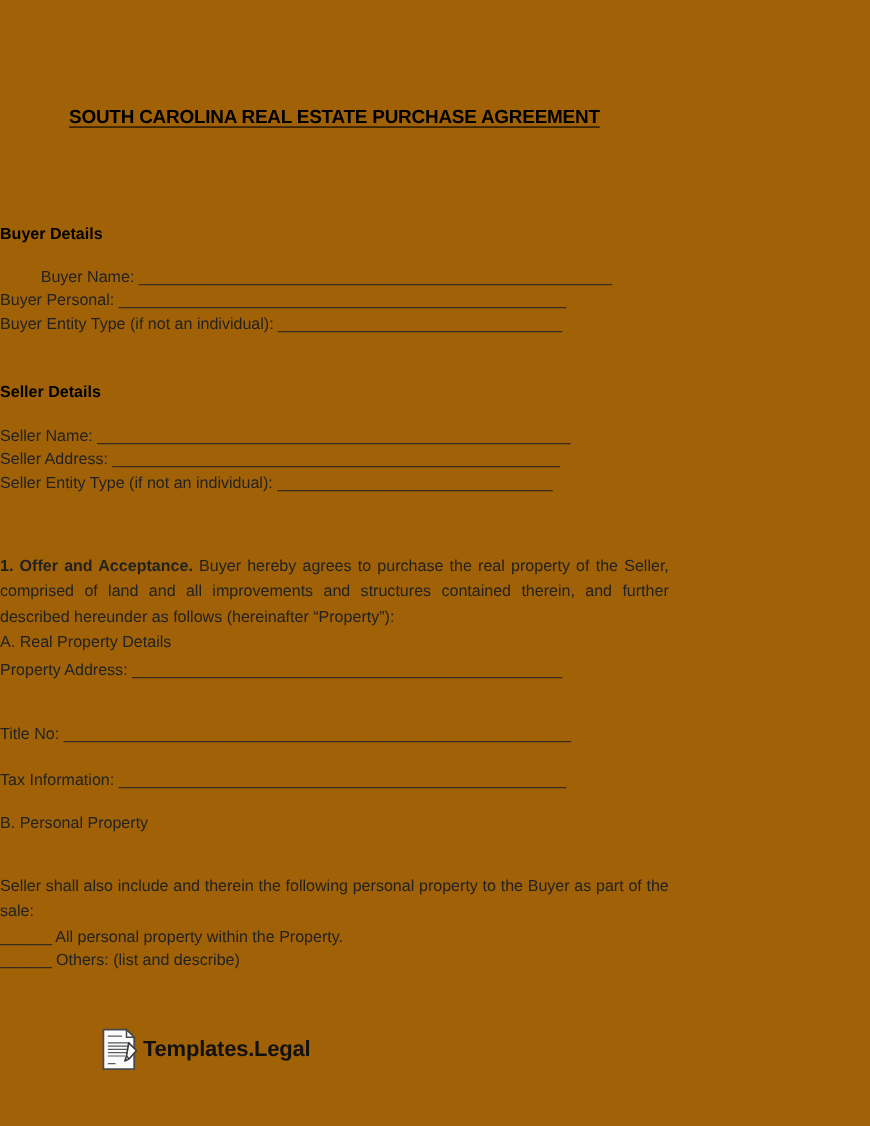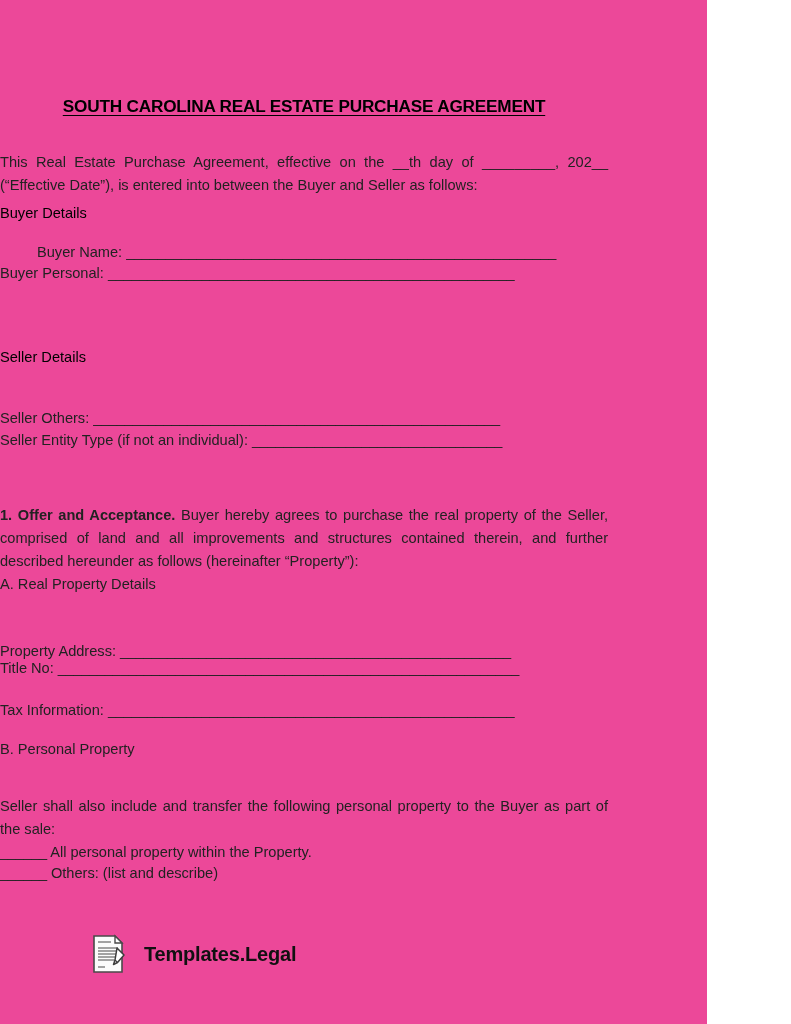"SOUTH CAROLINA REAL ESTATE PURCHASE" .page { background: #ec4899 -> #a16207; width: 707px -> 791px }
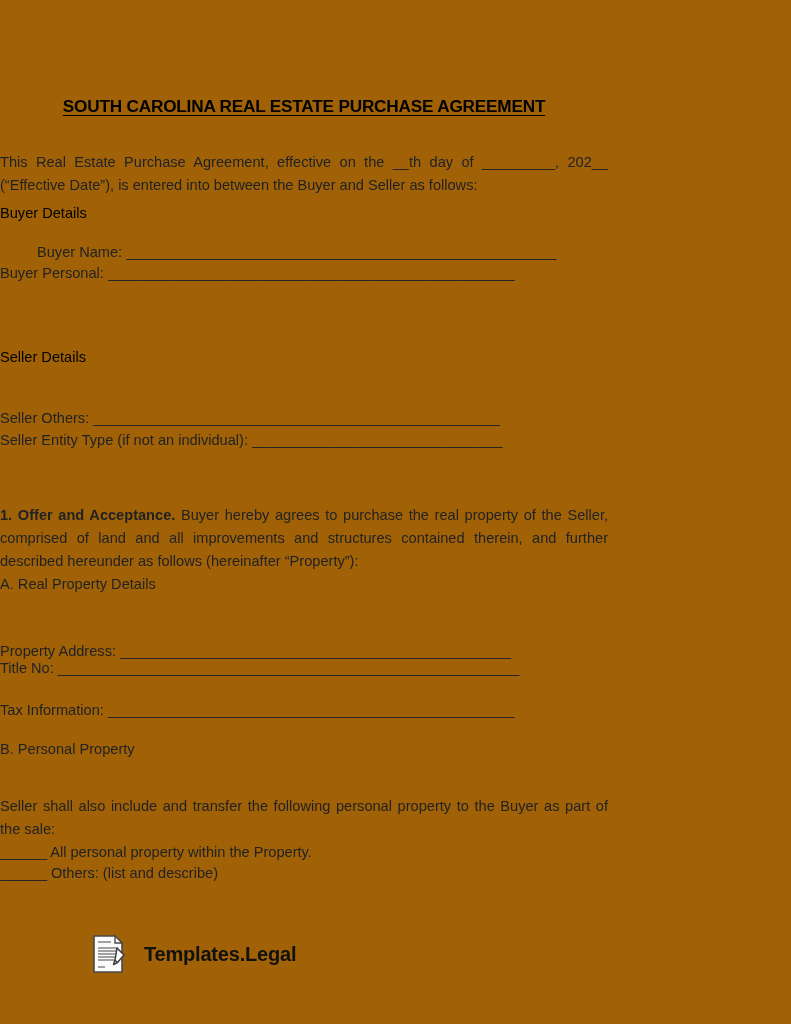"This Real Estate Purchase Agreement," p.para { html: <p>This Real Estate Purchase Agreement, effective on the __th day of _________, 202__ (“Effective Date”), is entered into between the Buyer and Seller as follows:</p> -> none }
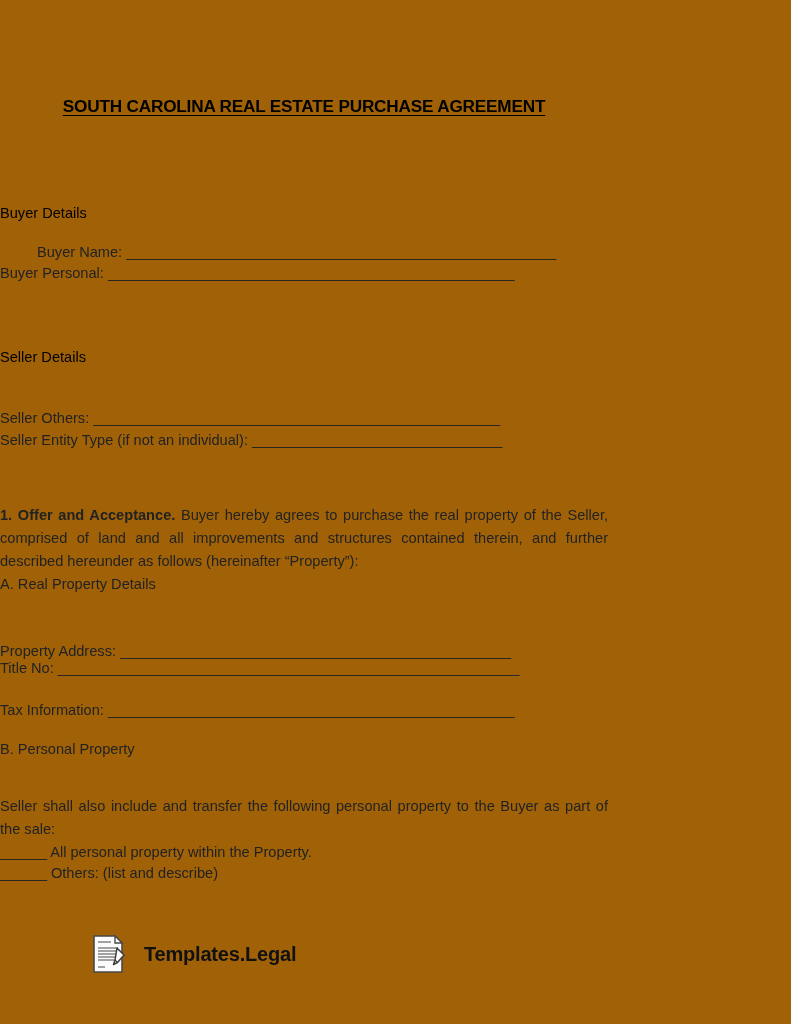"Buyer Details" .section-head { font-weight: normal -> bold }
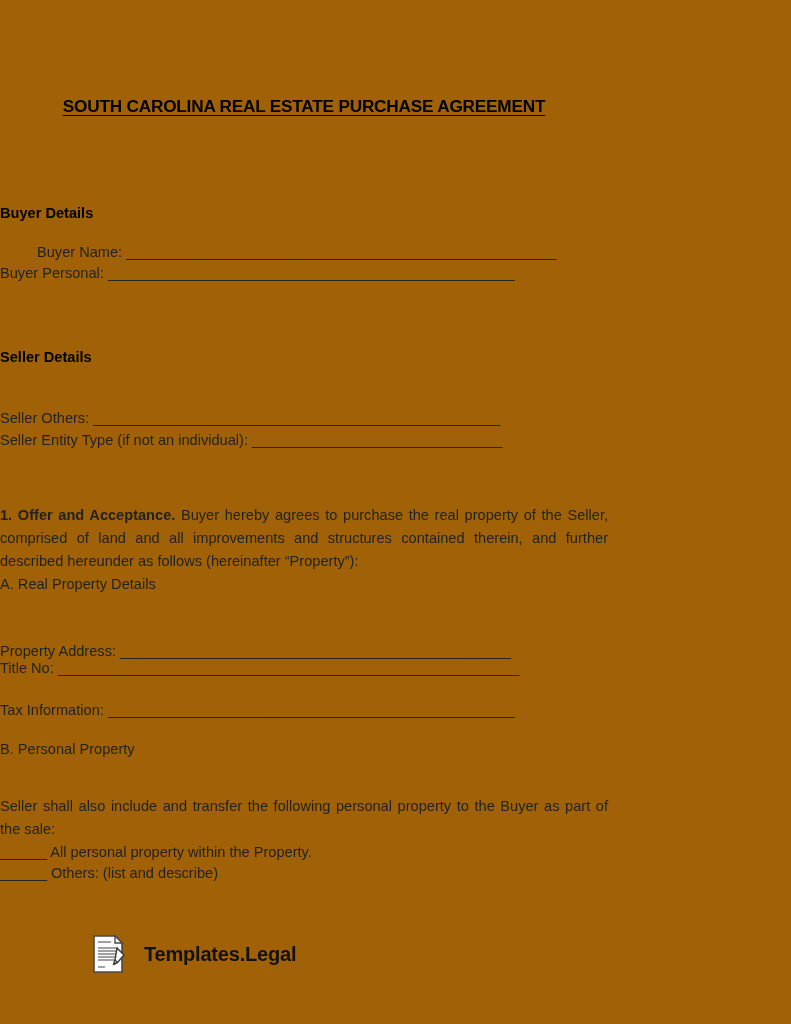"Buyer Entity Type (if not" div.field-line { html: none -> <div> <span>Buyer Entity Type (if not an individual):</span> <span>_________________________________</span> </div> }
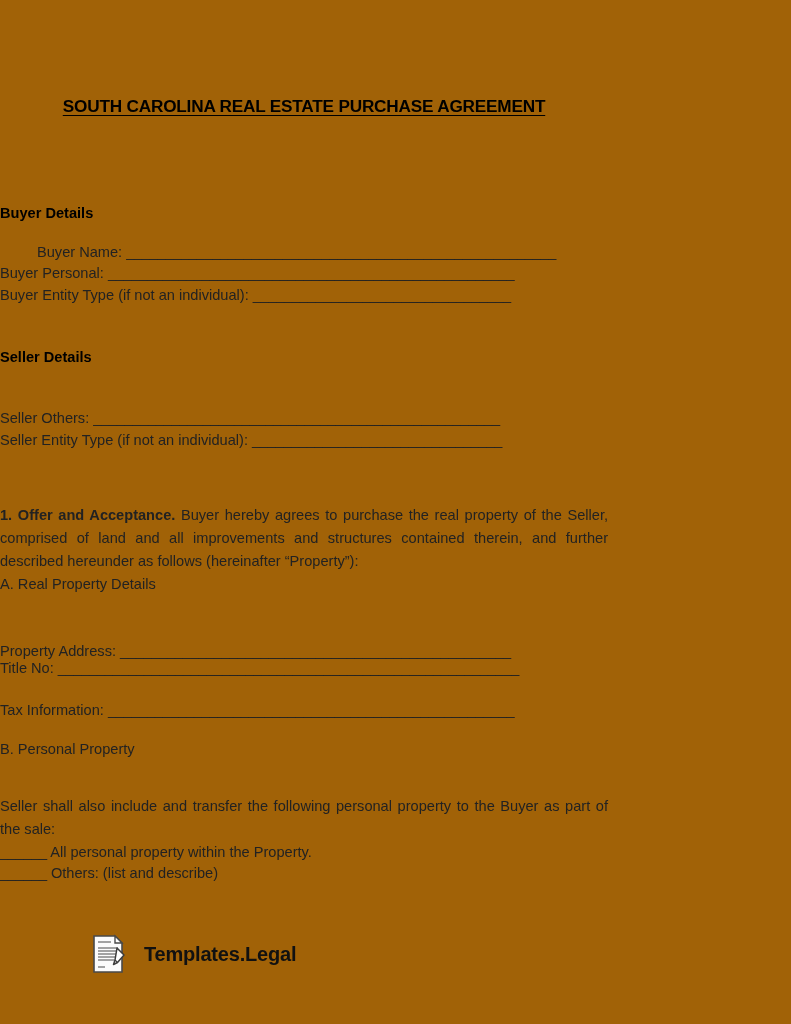"Seller Name:" div.field-line { html: none -> <div> <span>Seller Name:</span> <span>_______________________________________________________</span> </div> }
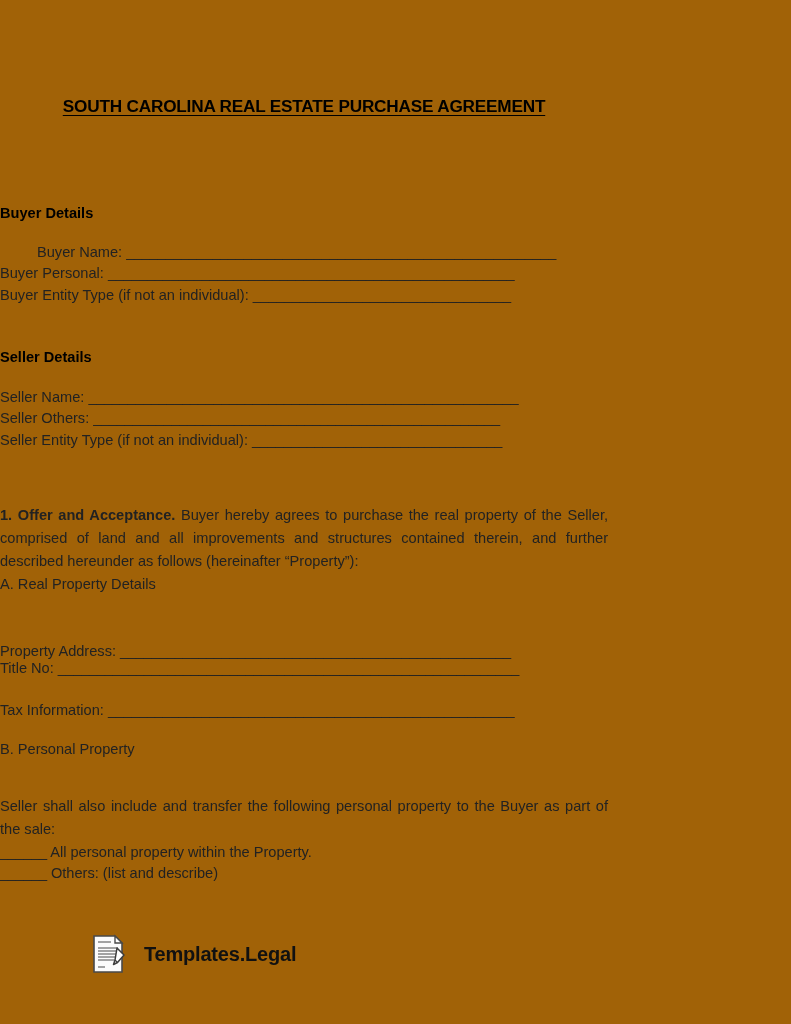"Seller Others:" span { text: Others -> Address }
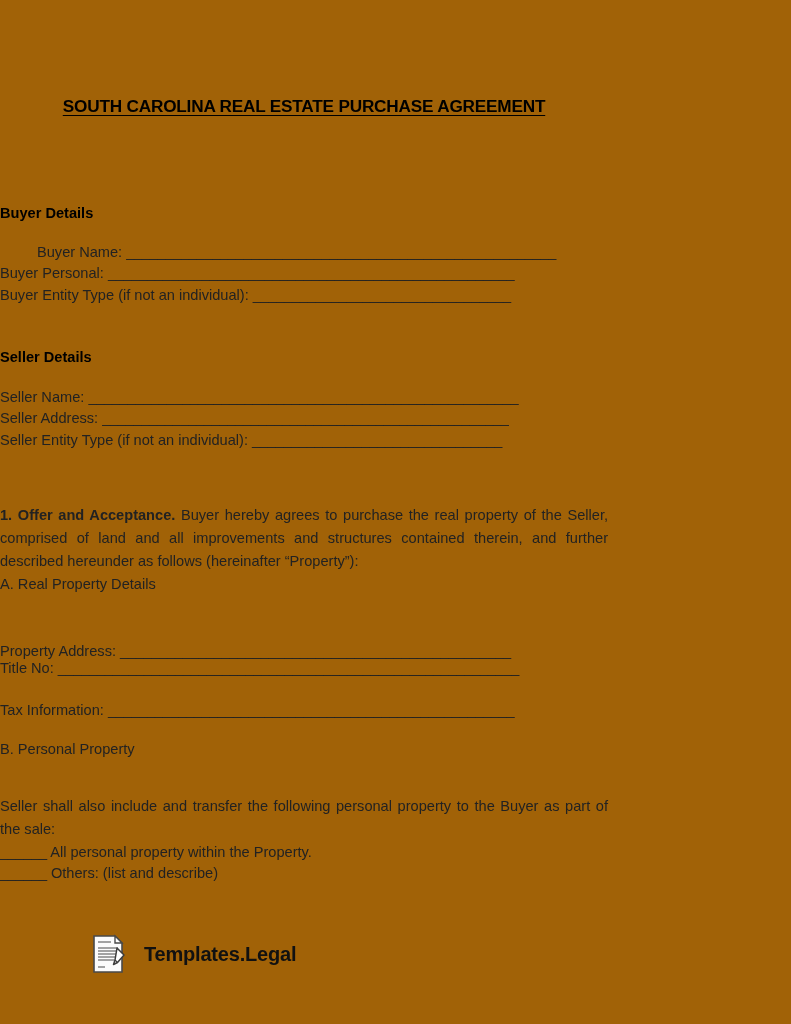"Property Address:" div.field-line { top: 641px -> 600px }
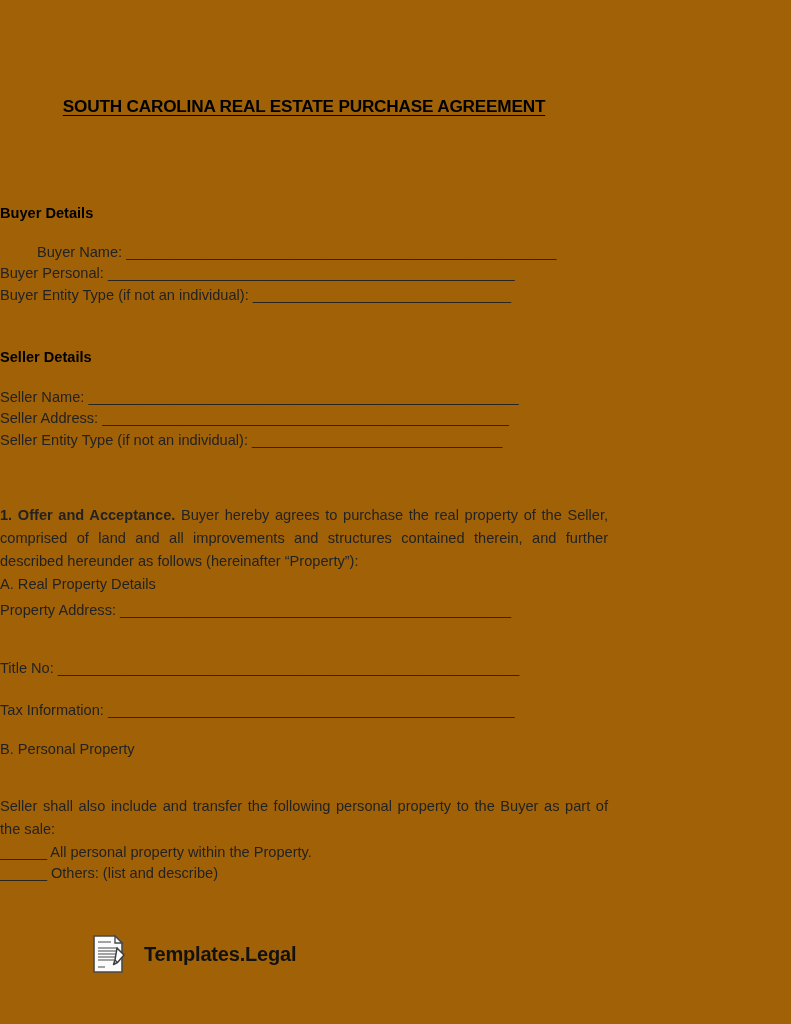"Seller shall also include and" p.para { text: transfer -> therein }
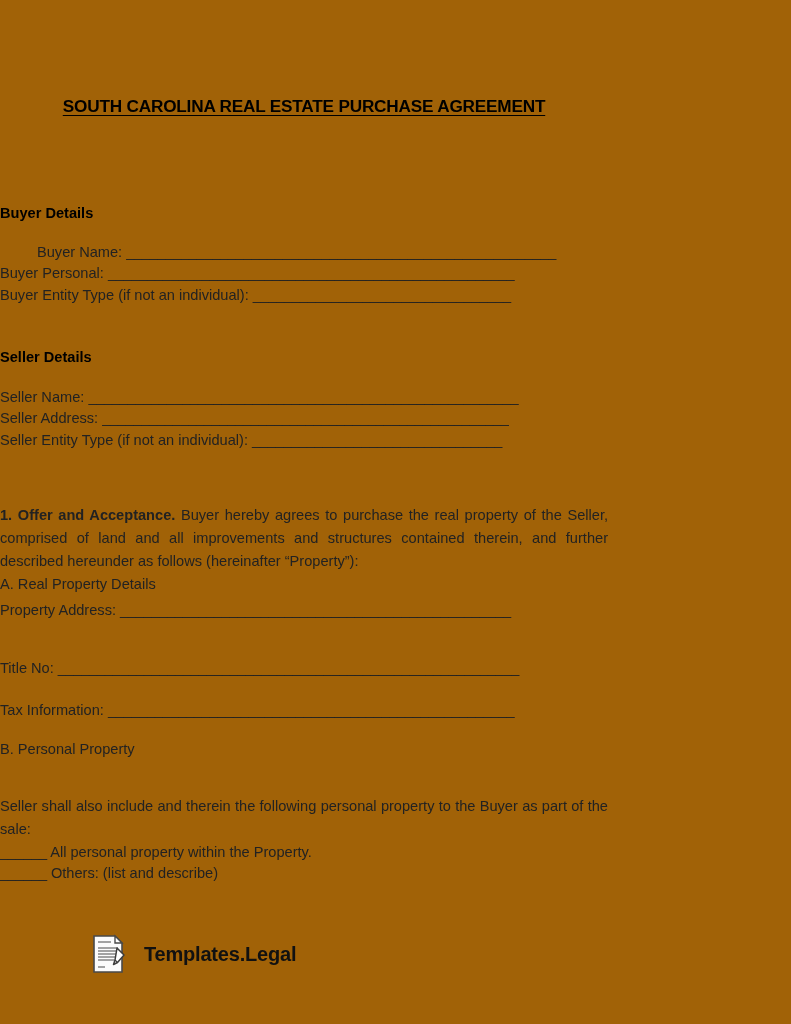"Templates.Legal" .footer-logo { gap: 18px -> 4px }
